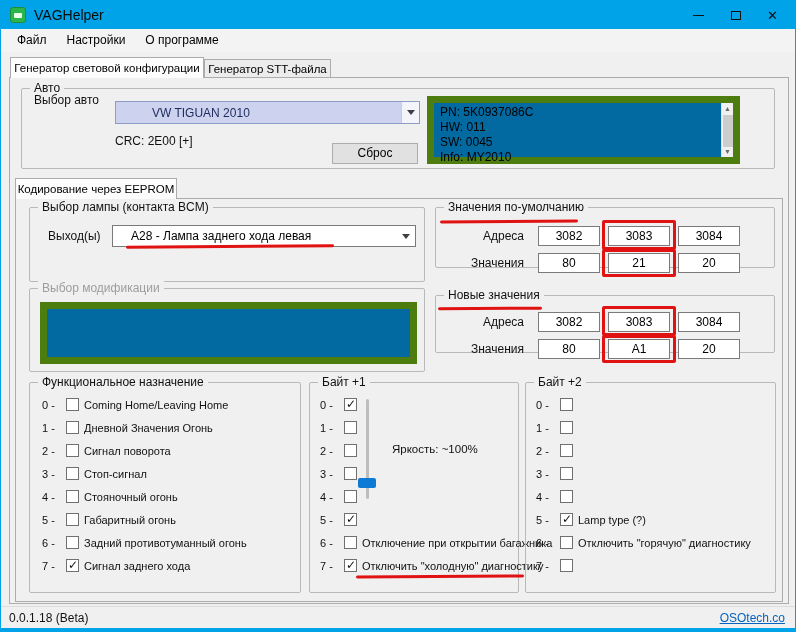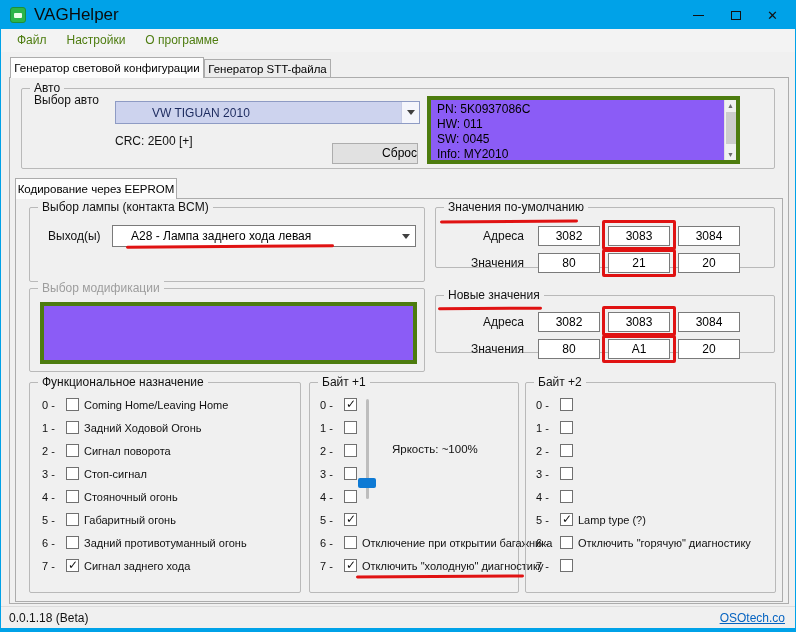"VAGHelper" .title { font-size: 17px -> 14px }
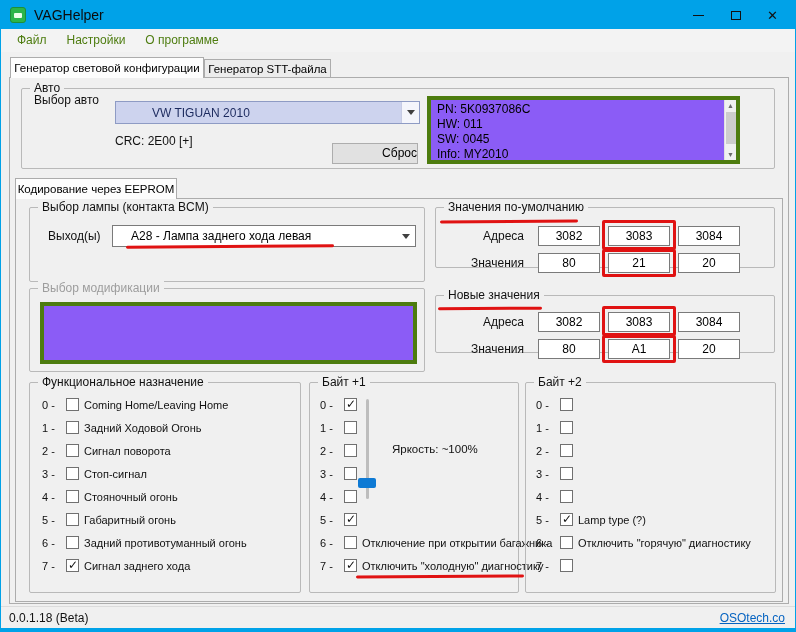"Файл" .menuitem { color: #4d7c0f -> #000000 }
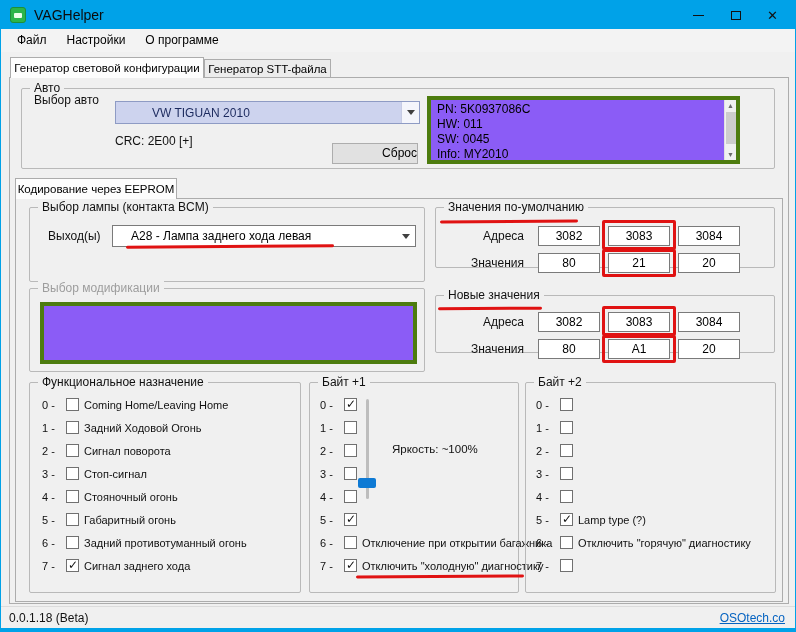"PN: 5K0937086C" .textbox { background: #8b5cf6 -> #0369a1; border: 4px solid #4d7c0f -> 7px solid #4d7c0f }
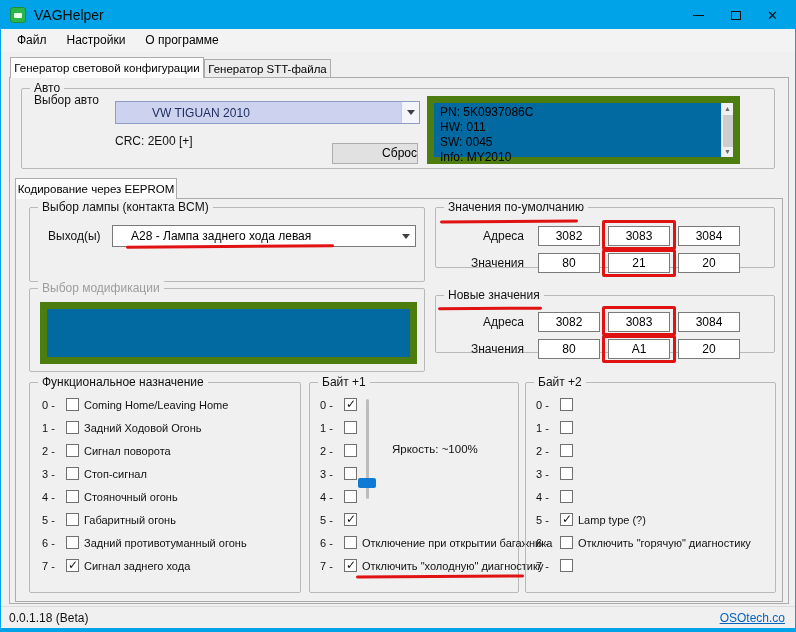"Сброс" .btn { text-align: right -> center }
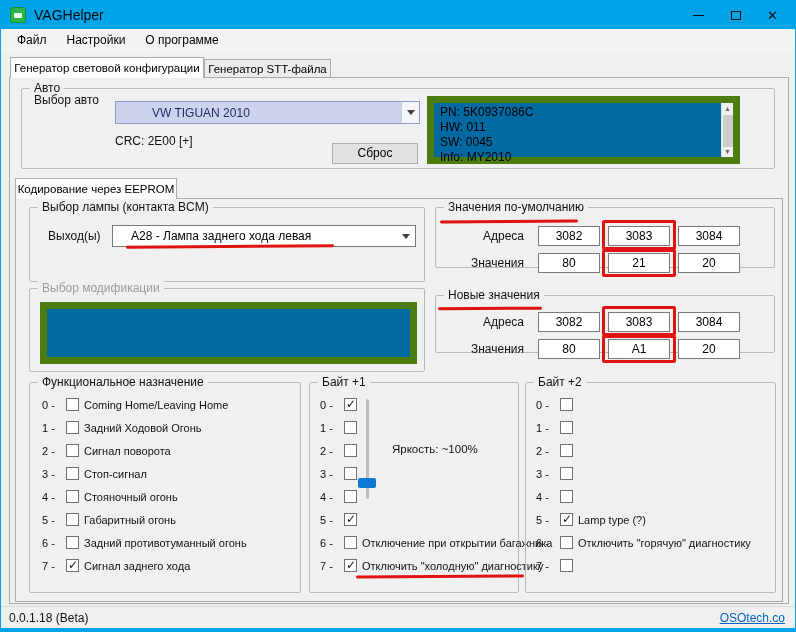"Задний Ходовой Огонь" span.lbl { text: Задний Ходовой -> Дневной Значения }
